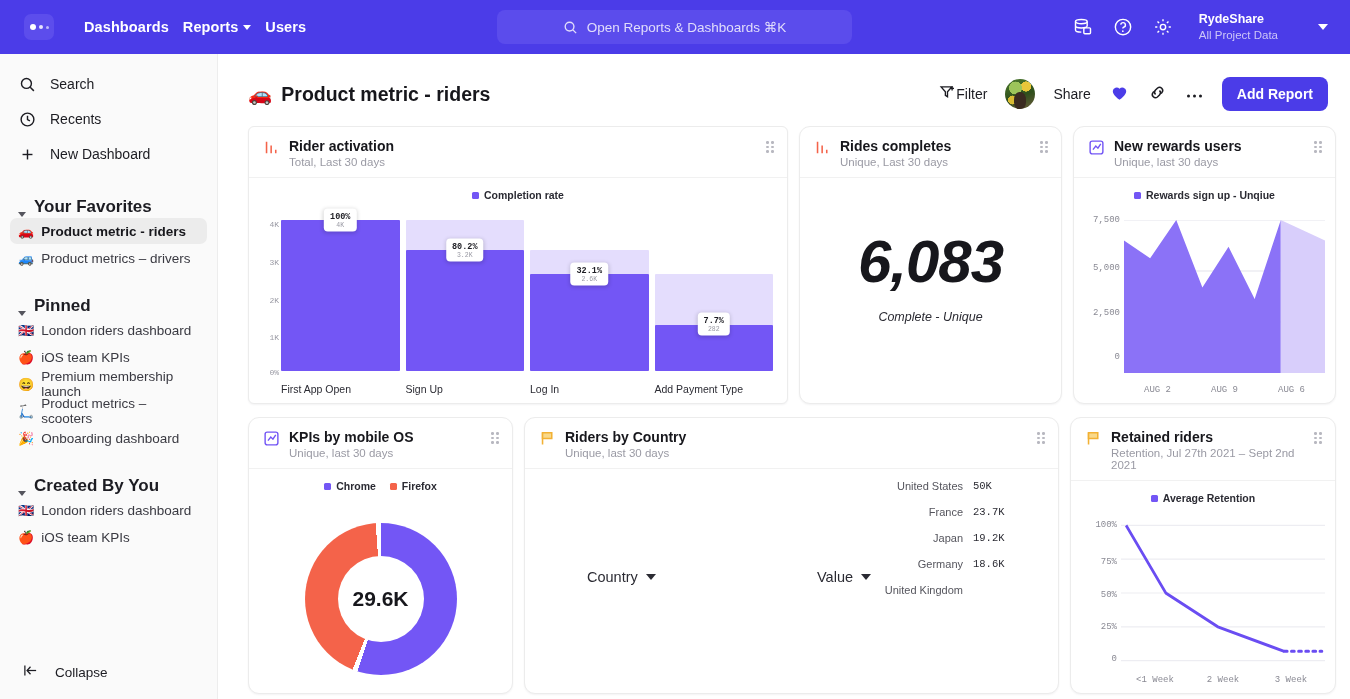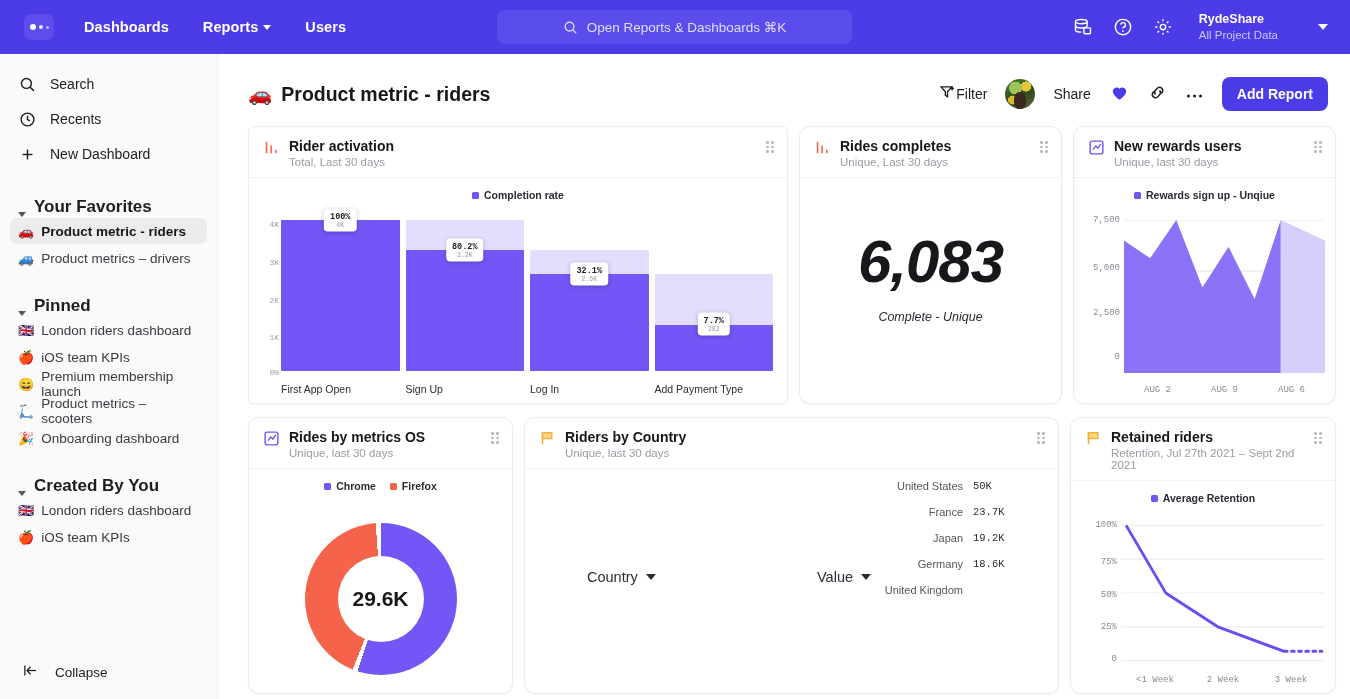"Dashboards" .nav-links { gap: 34px -> 14px }
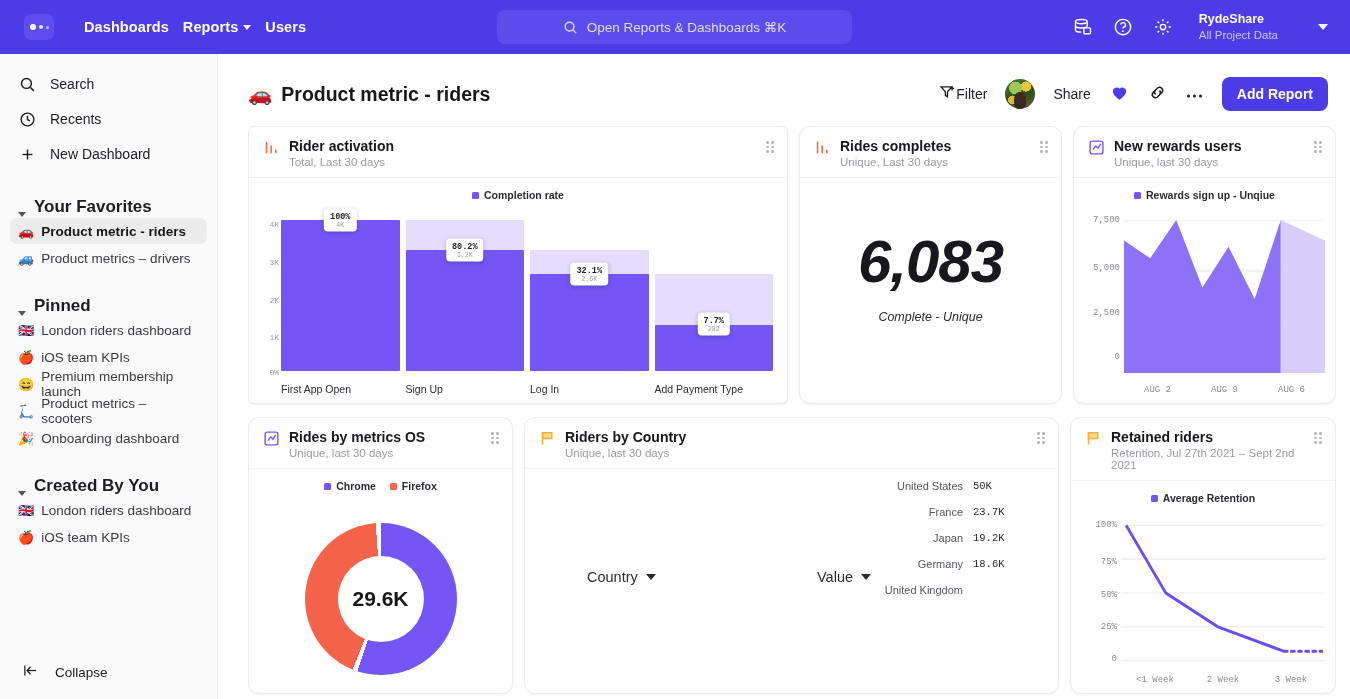"Rides by metrics OS" span.card-title { text: Rides by metrics -> KPIs by mobile }
